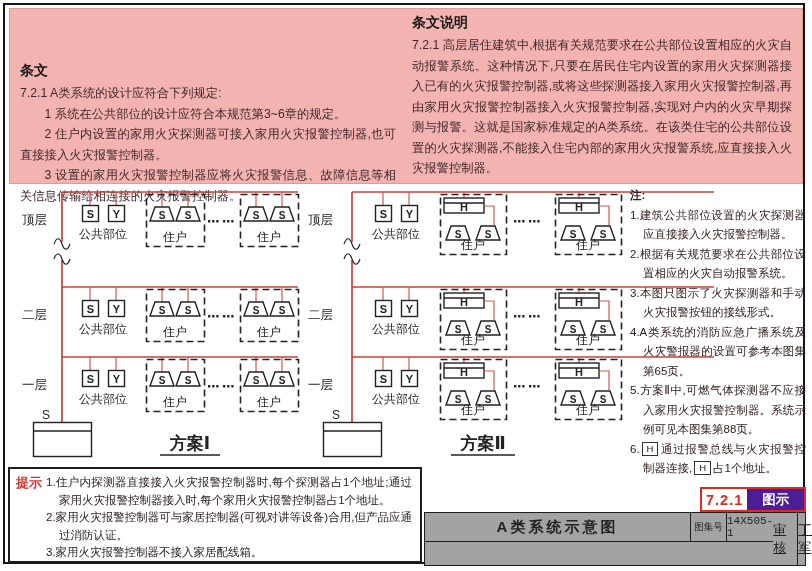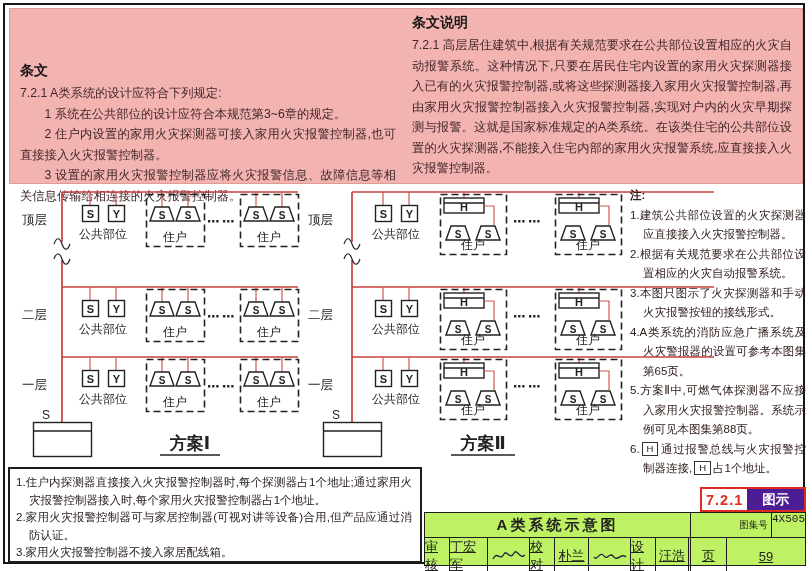"提示" span.tips-label { html: none -> <span>提示</span> }
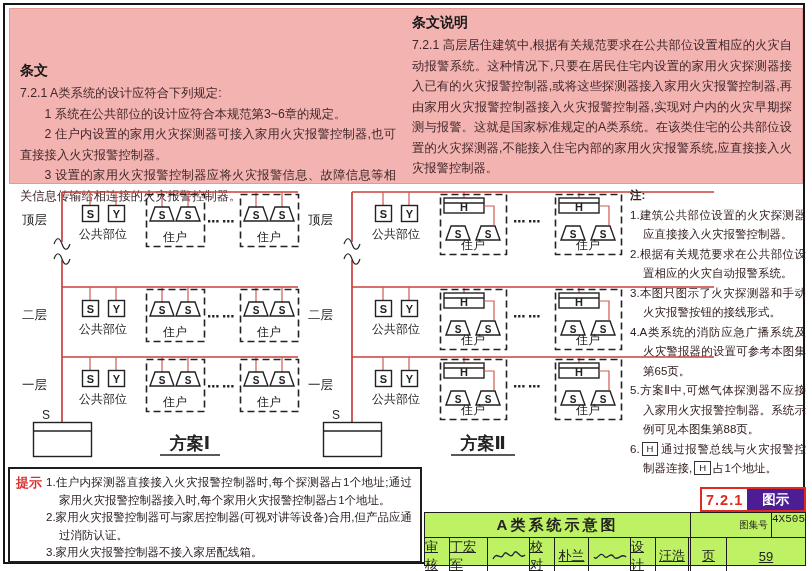"A类系统示意图" .titleblock { background: #bef264 -> #a3a3a3; flex-direction: column -> row }
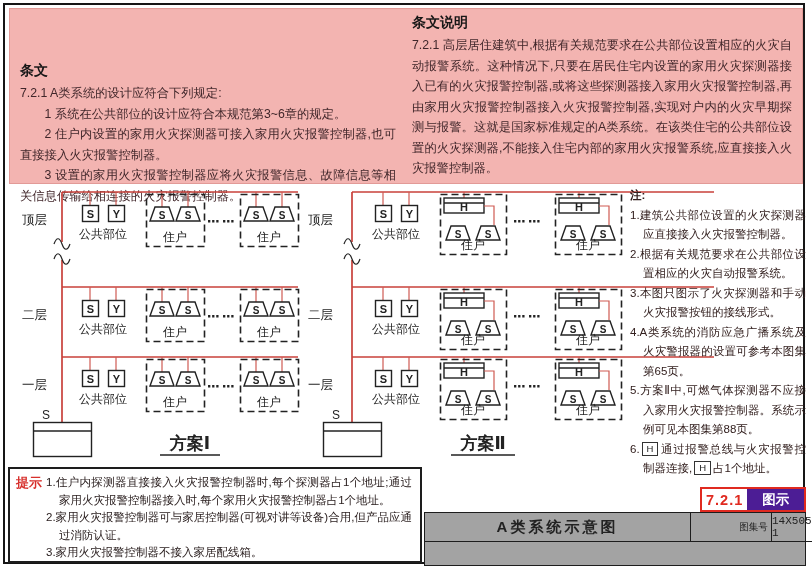"图集号" .tb-atlas-lbl { margin-left: 45px -> none }
